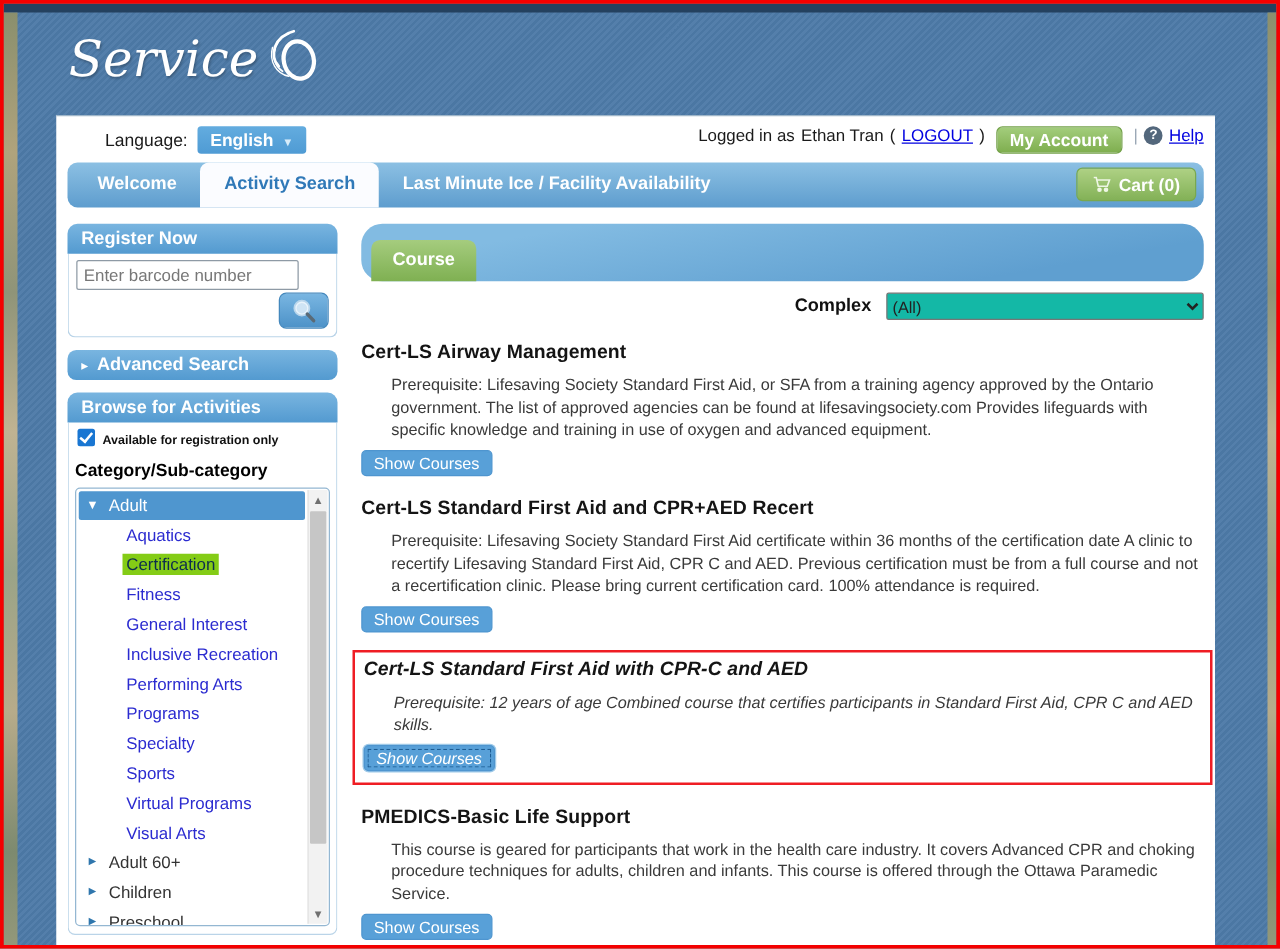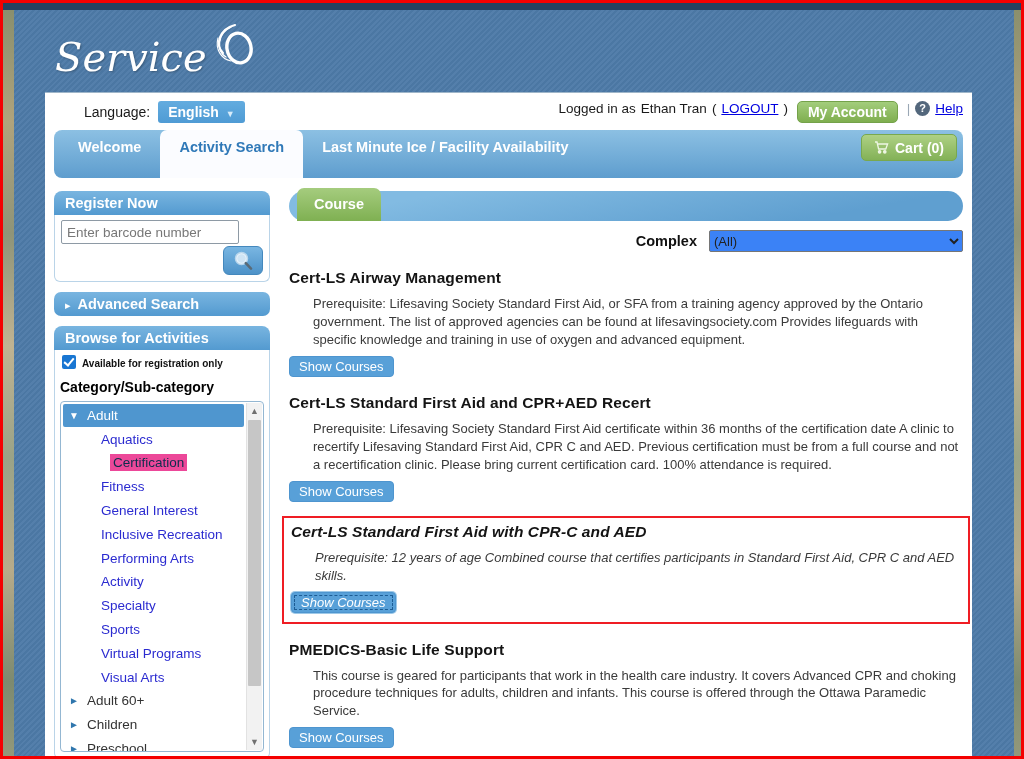"Service" .logo { align-items: flex-end -> flex-start }
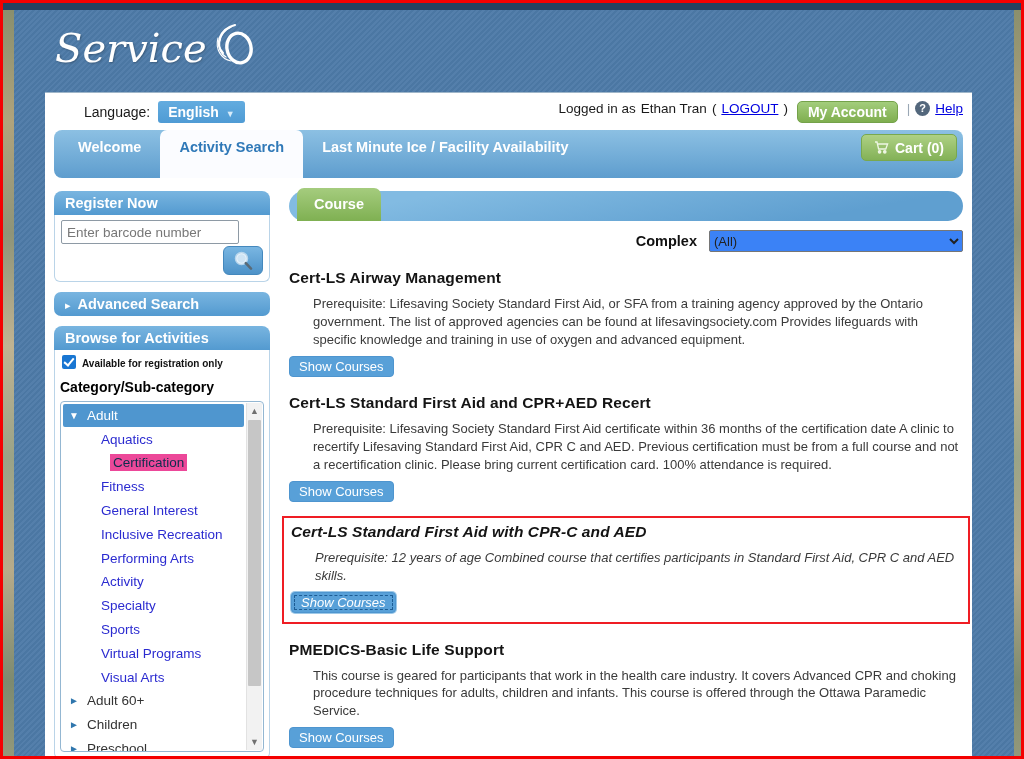"Welcome" .tab-bar { height: 48px -> 36px }
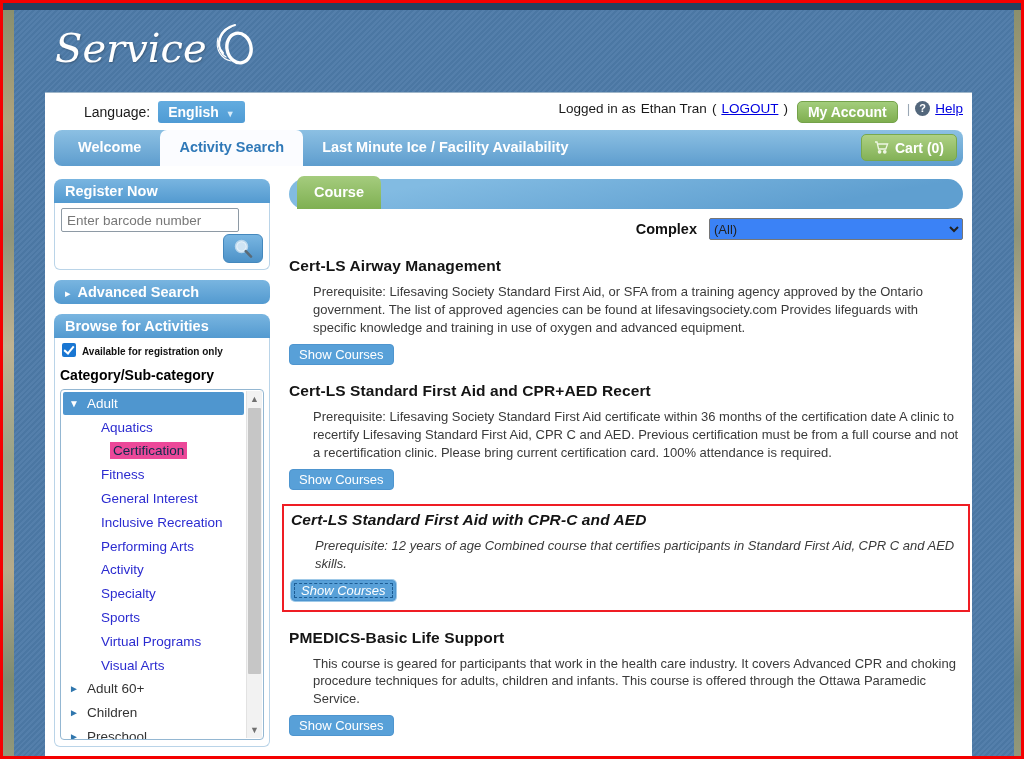"Course" .course-bar { height: 30px -> 46px }
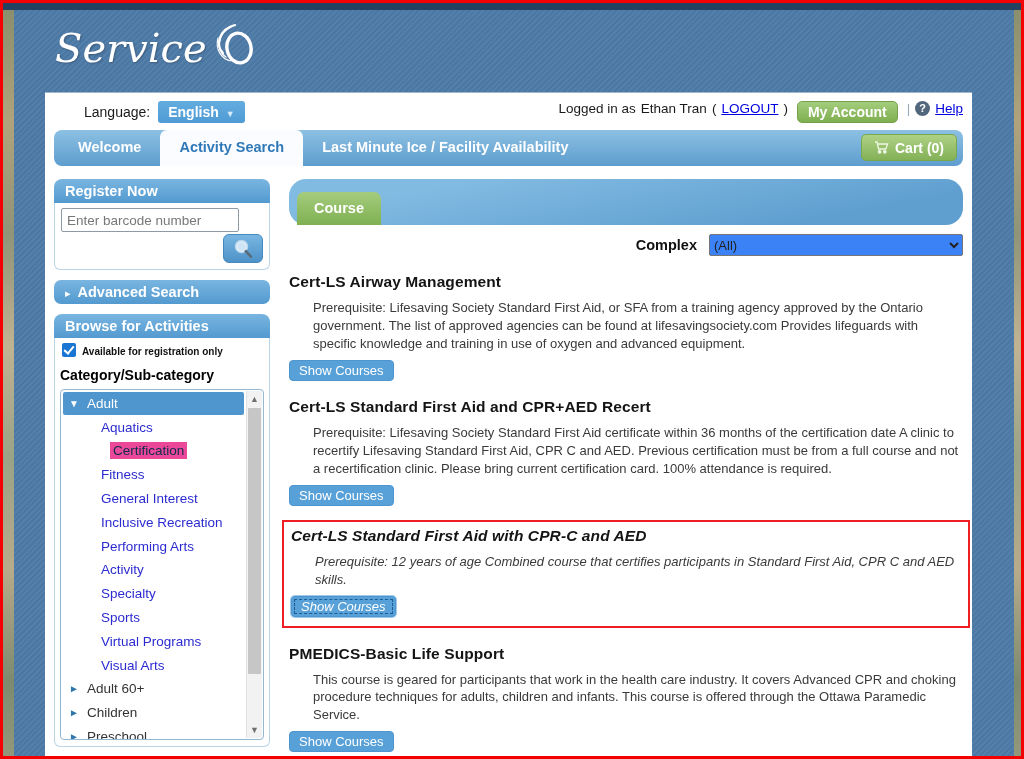"(All)" .complex-select { background: #3b82f6 -> #14b8a6 }
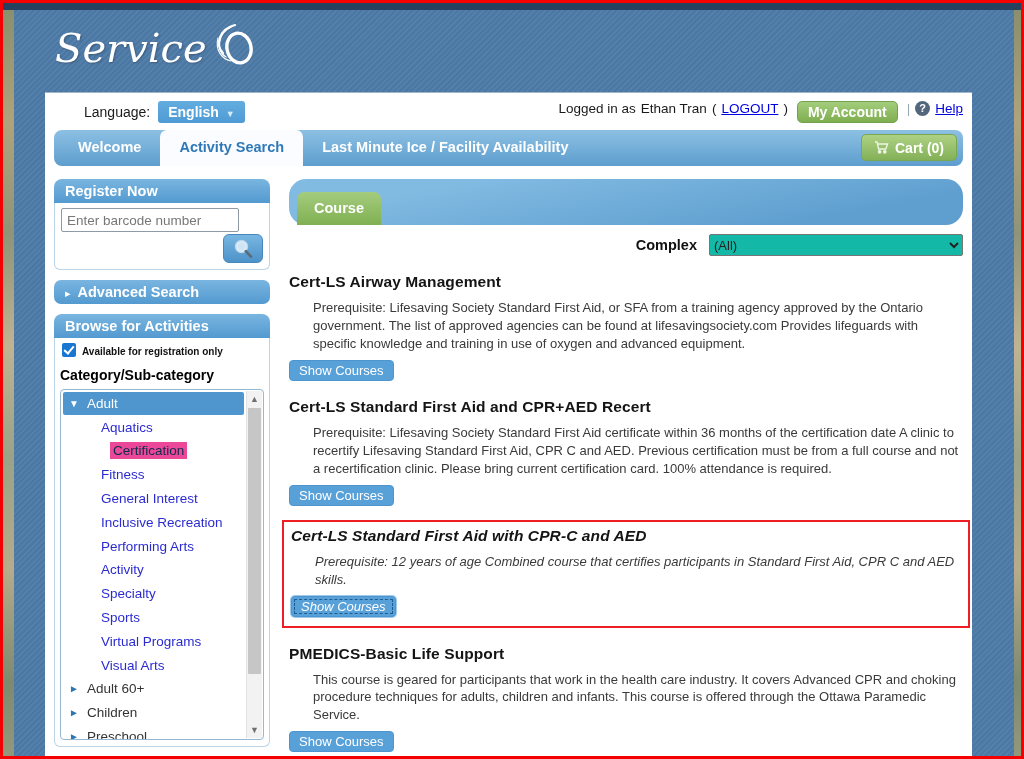"Certification" .tree-child.child-selected .lbl { background: #ec4899 -> #84cc16; margin-left: 12px -> none }
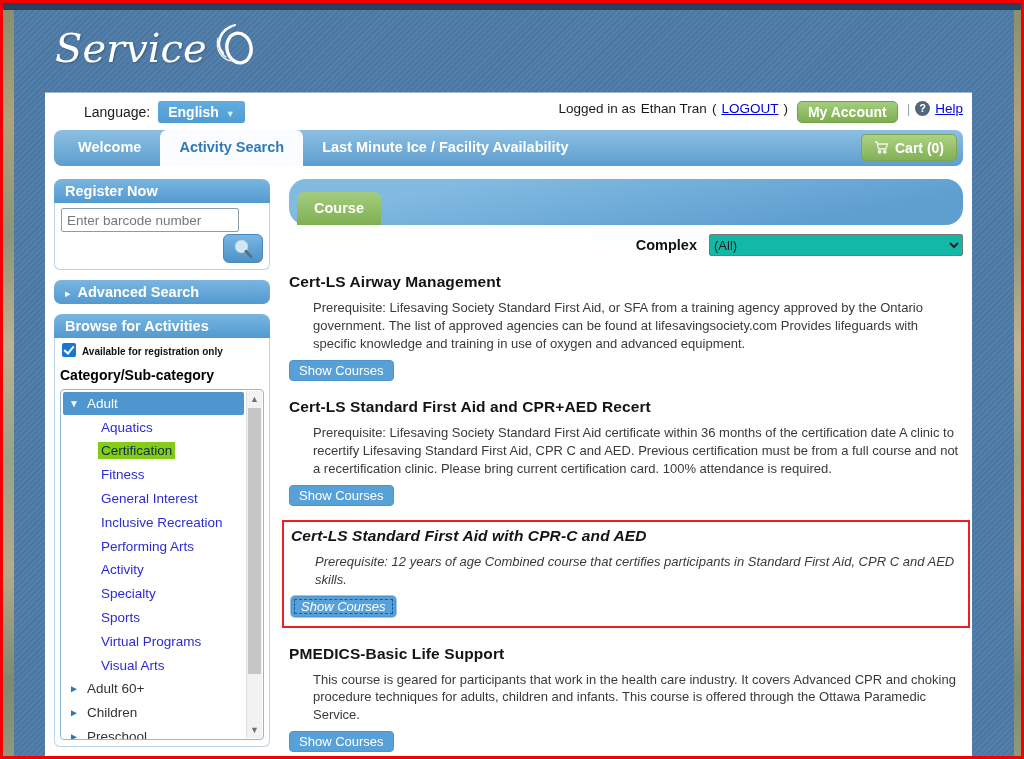"Activity" span.lbl { text: Activity -> Programs }
